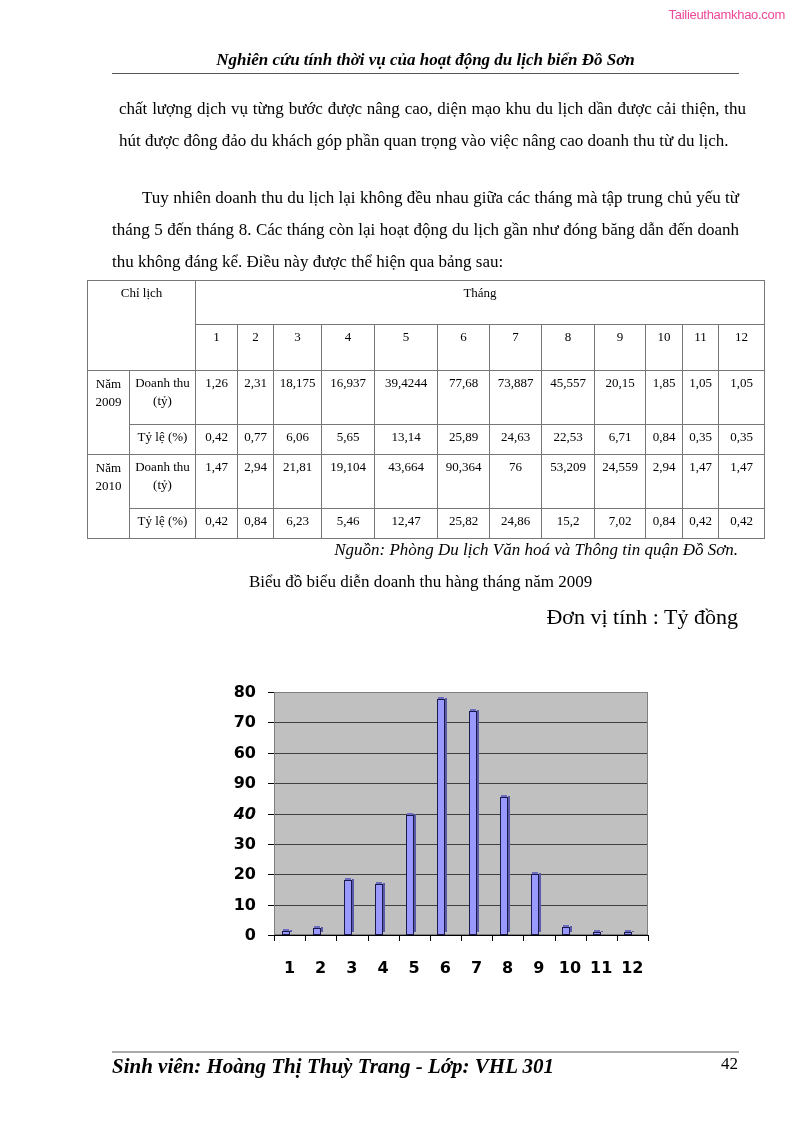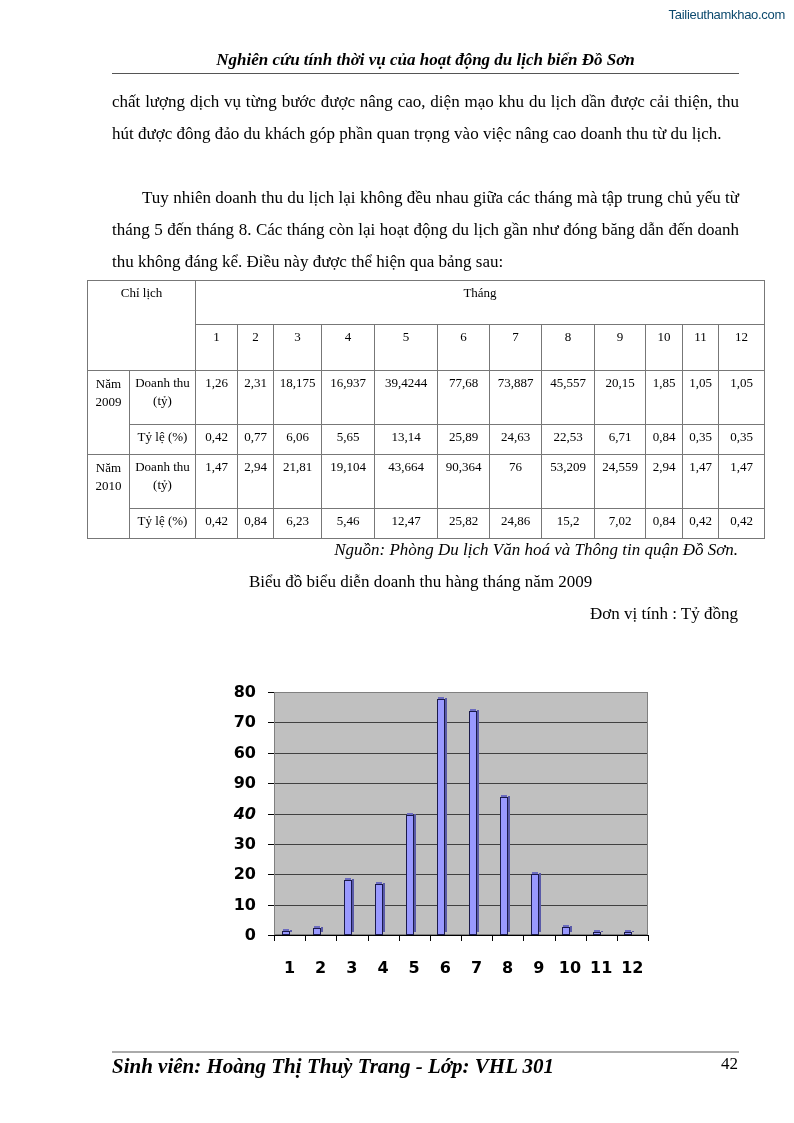"Tailieuthamkhao.com" .watermark { color: #0c4a6e -> #ec4899 }
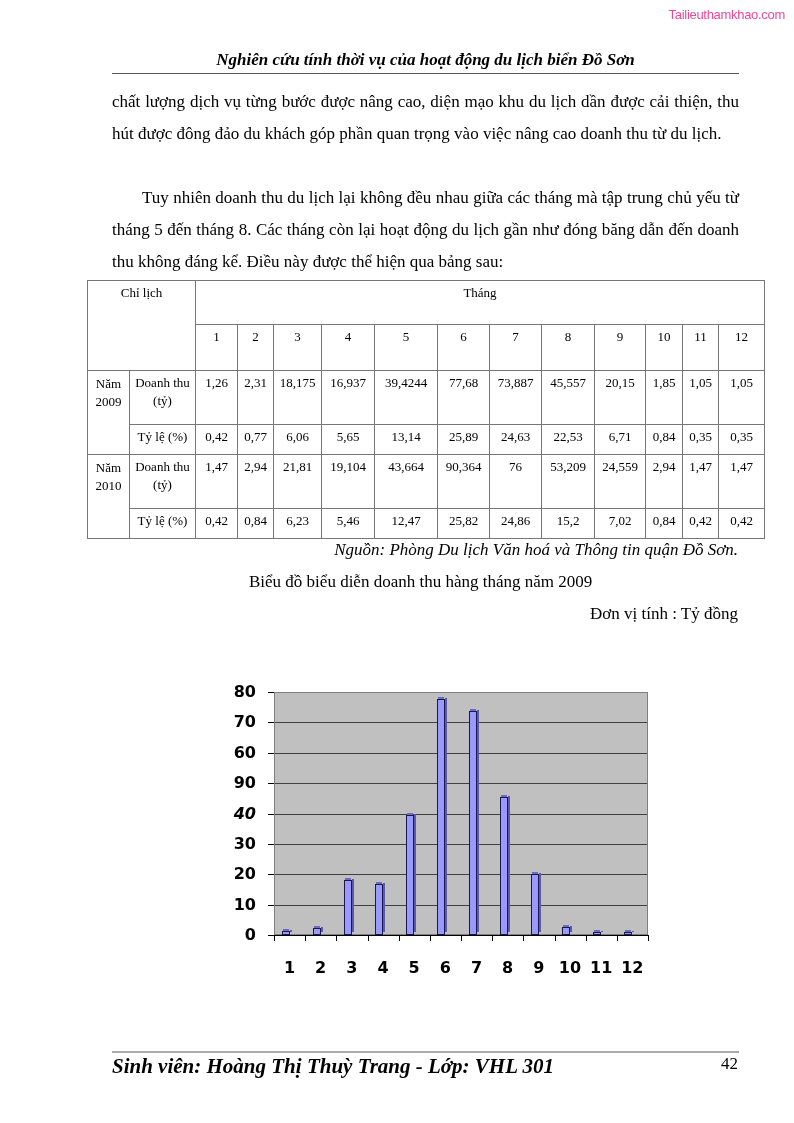"chất lượng dịch vụ từng" p.para { margin: 0 -> 7px }
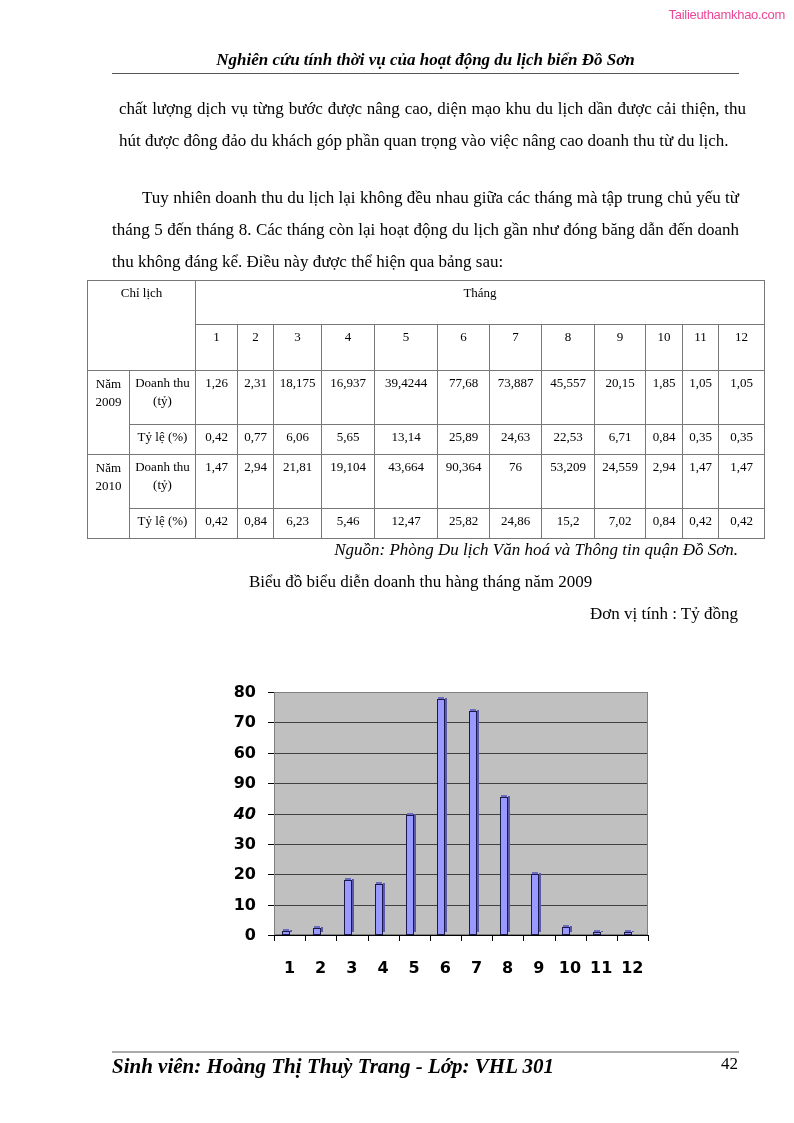"Đơn vị tính : Tỷ" .unit { font-size: 17px -> 22px }
